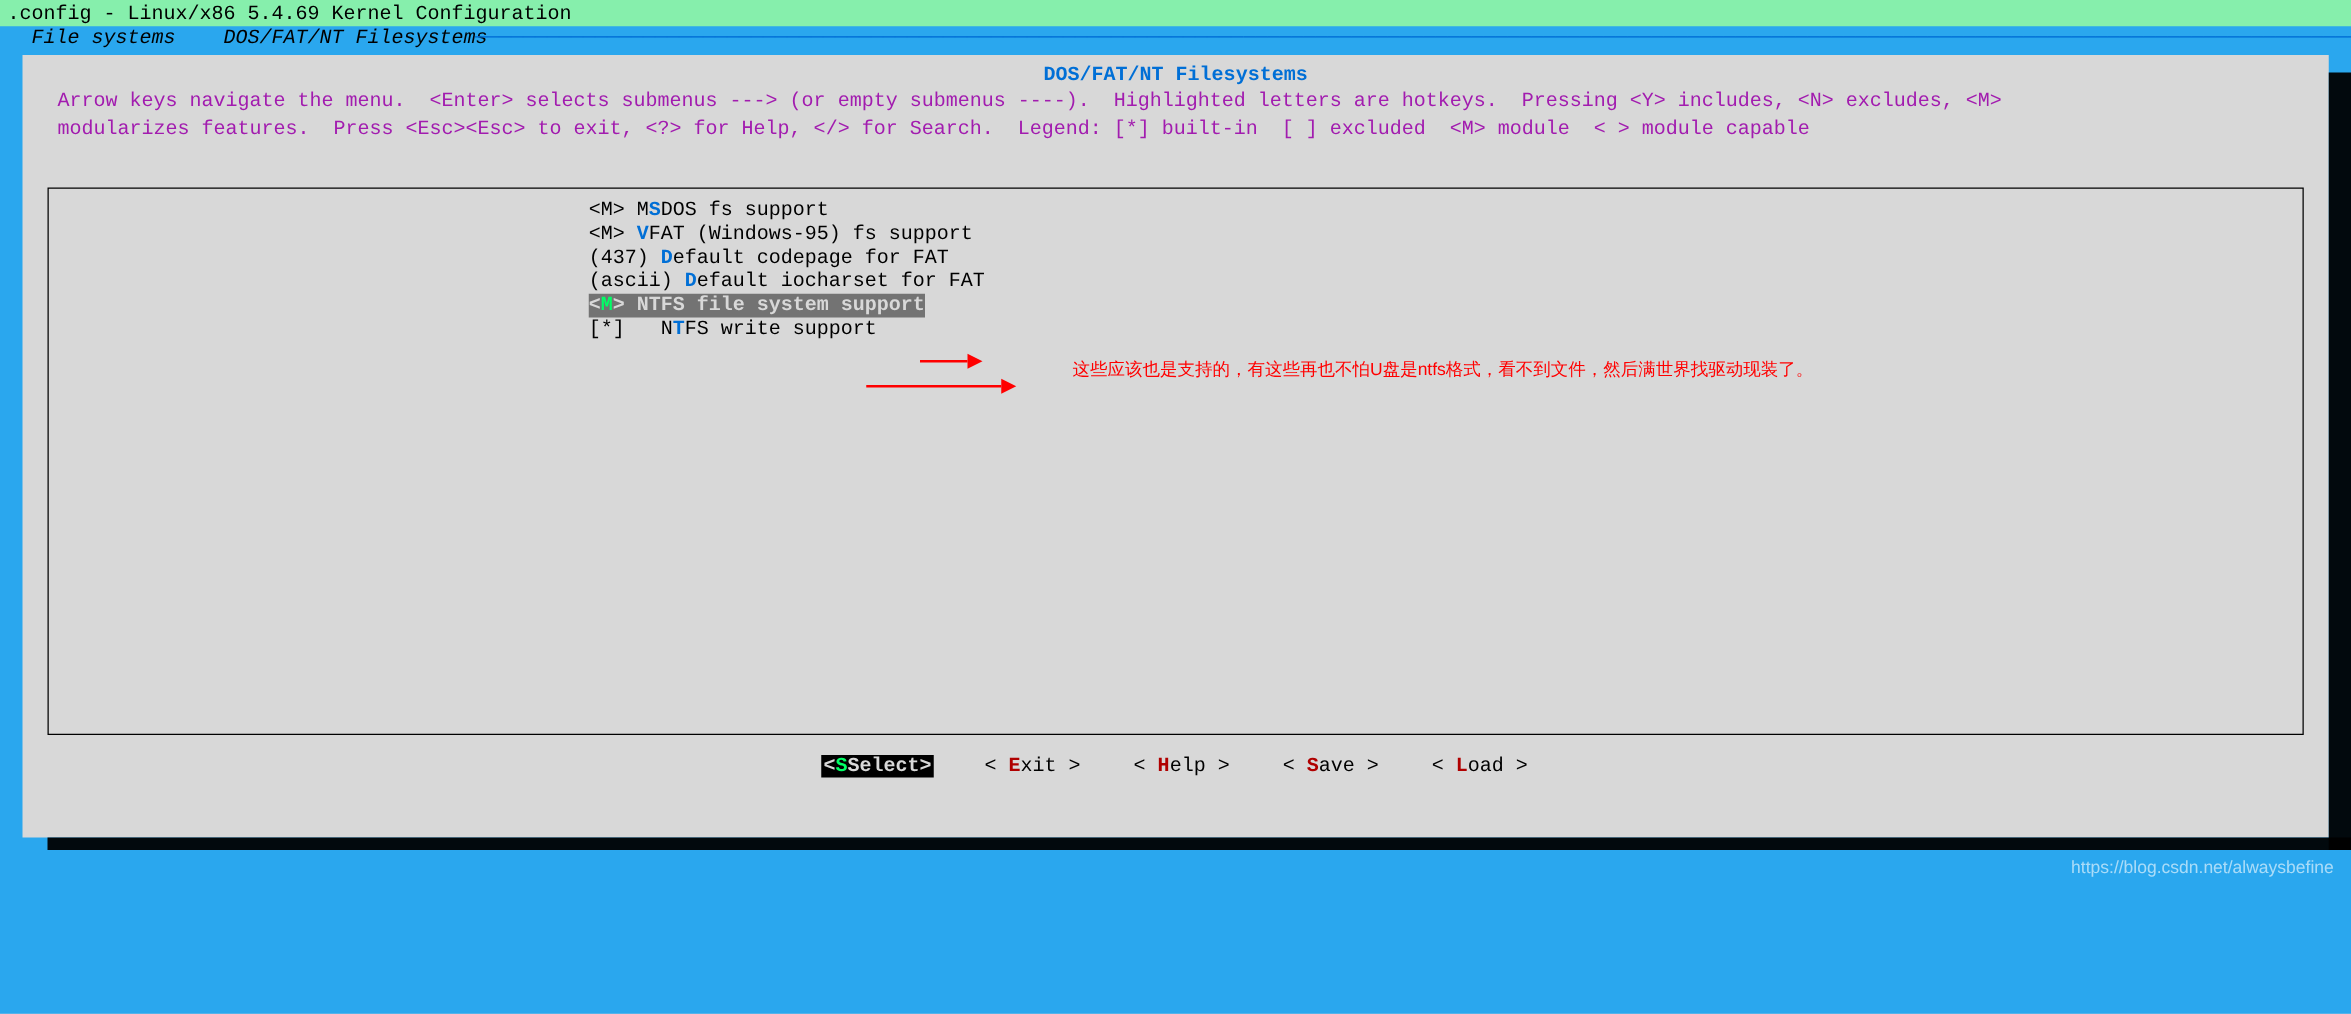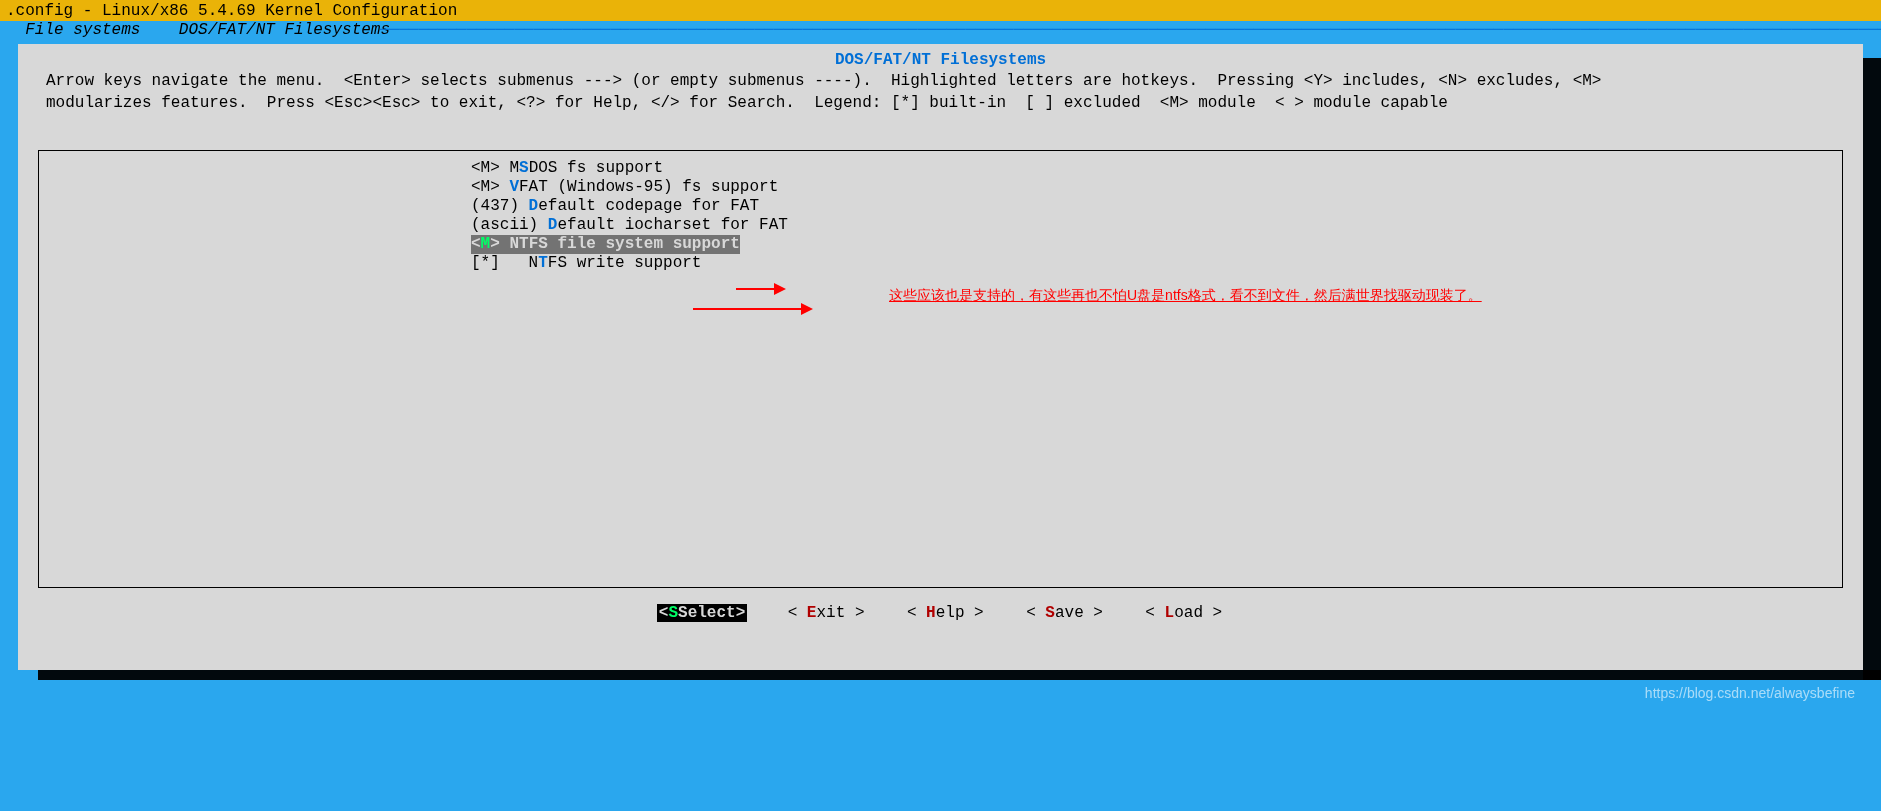".config - Linux/x86 5.4.69 Kernel" .top-bar { background: #eab308 -> #86efac }
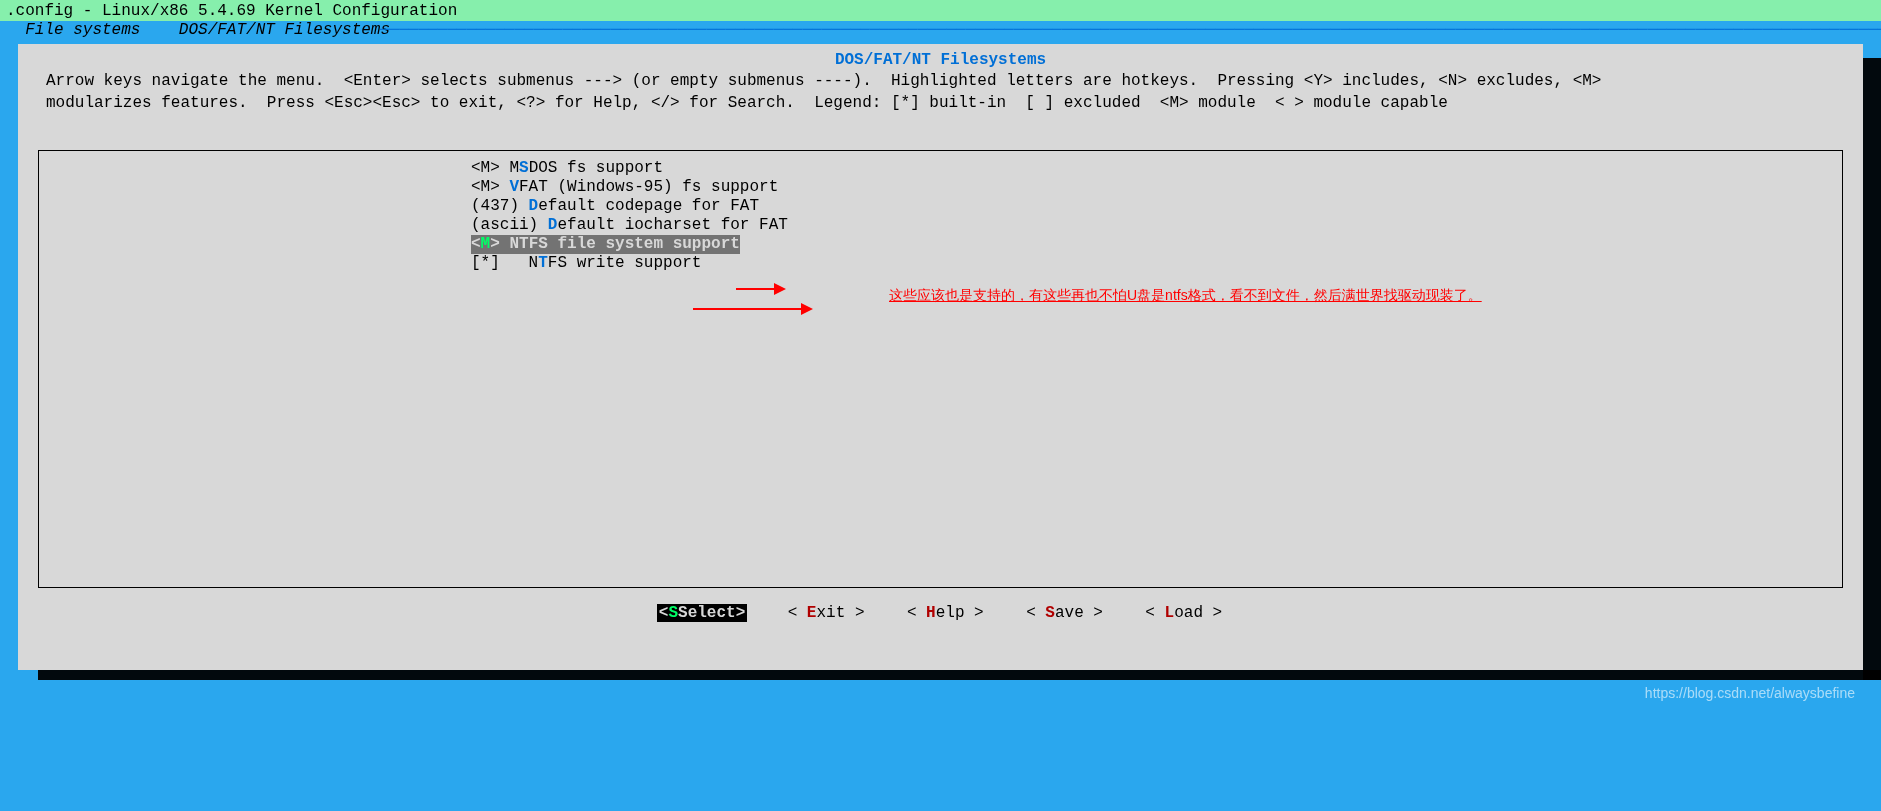"Arrow keys navigate the menu." .help-text { color: #000000 -> #a21caf }
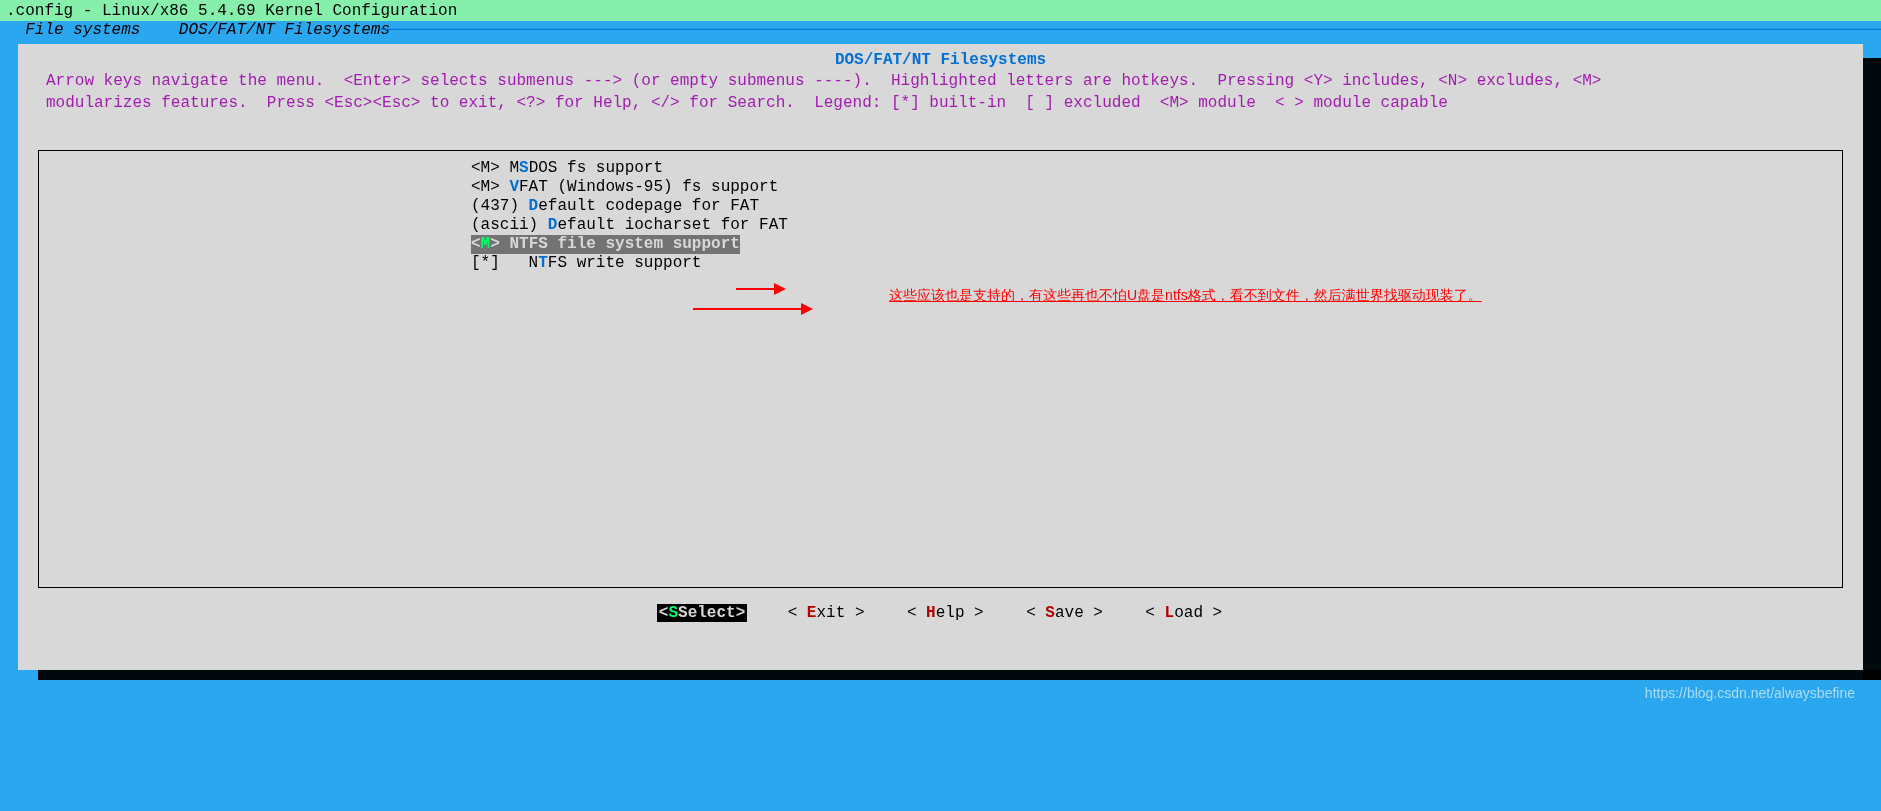"这些应该也是支持的，有这些再也不怕U盘是ntfs格式，看不到文件，然后满世界找驱" .annotation { left: 889px -> 858px; text-decoration: underline -> none }
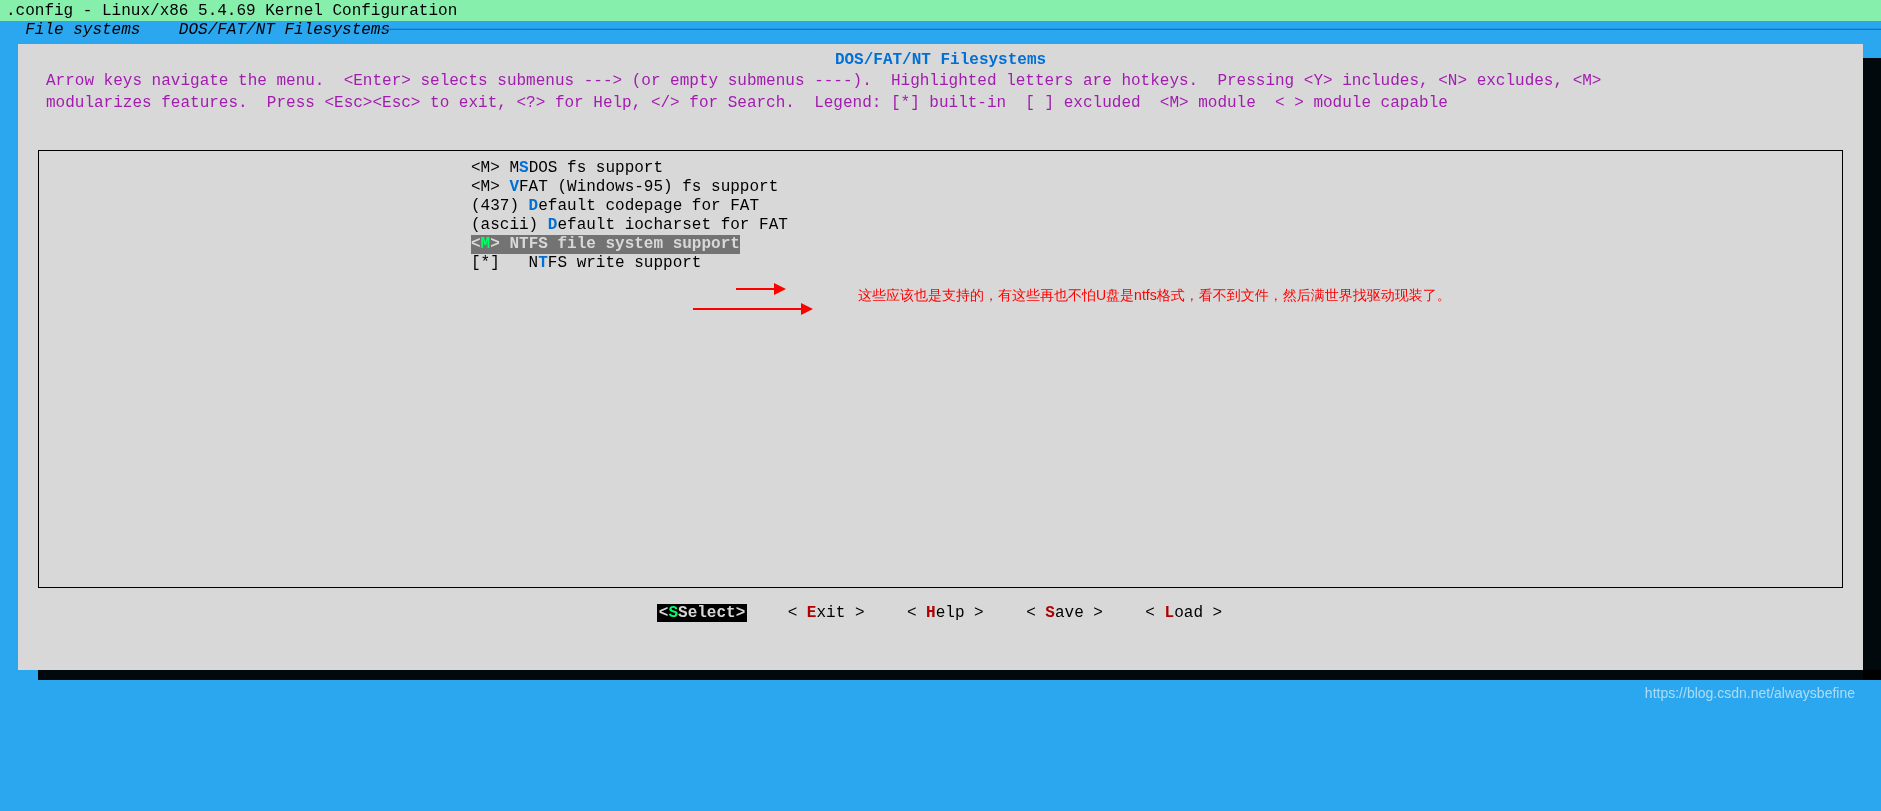"https://blog.csdn.net/alwaysbefine" .watermark { right: 26px -> 14px }
